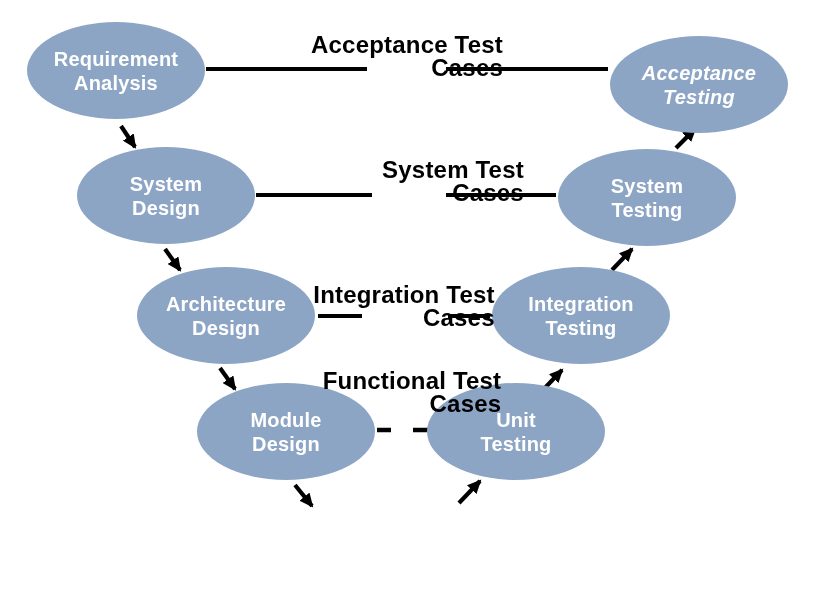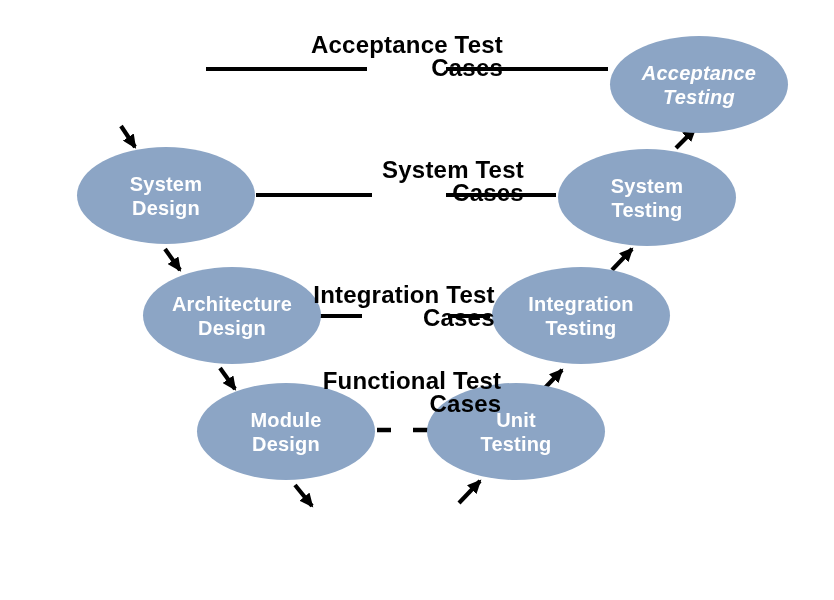"Requirement" div.node { html: none -> <div>Requirement Analysis</div> }
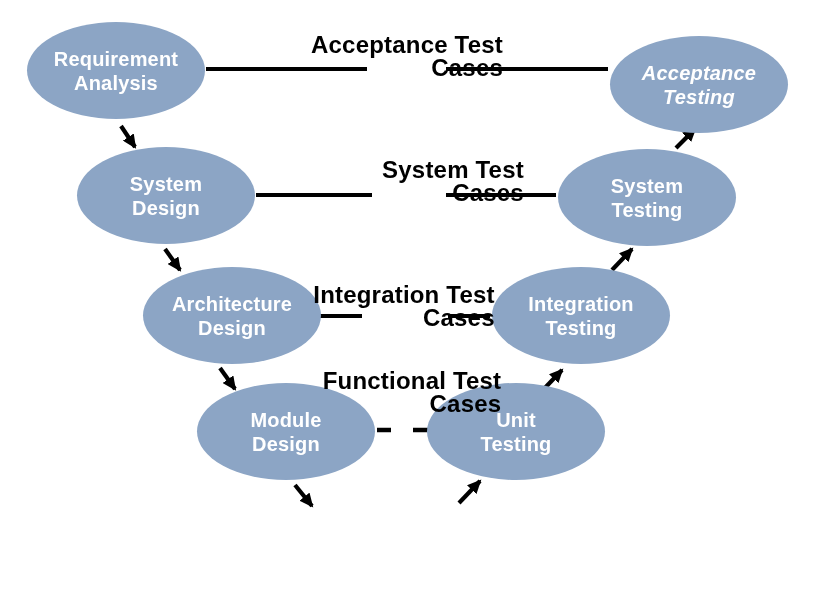"Architecture" #node-architecture-design { left: 143px -> 137px }
